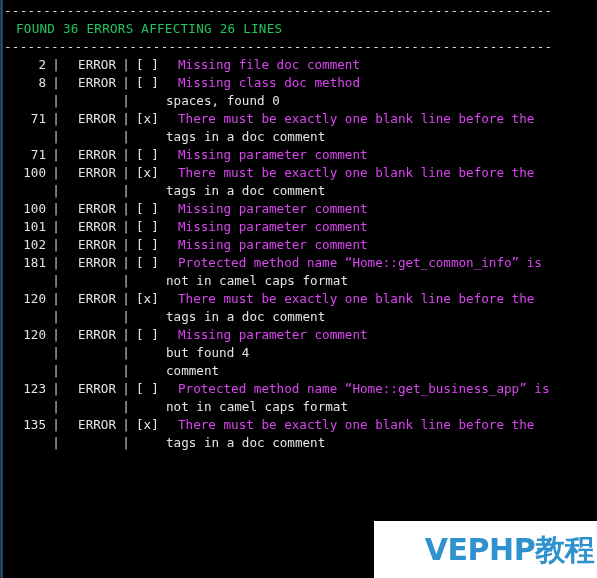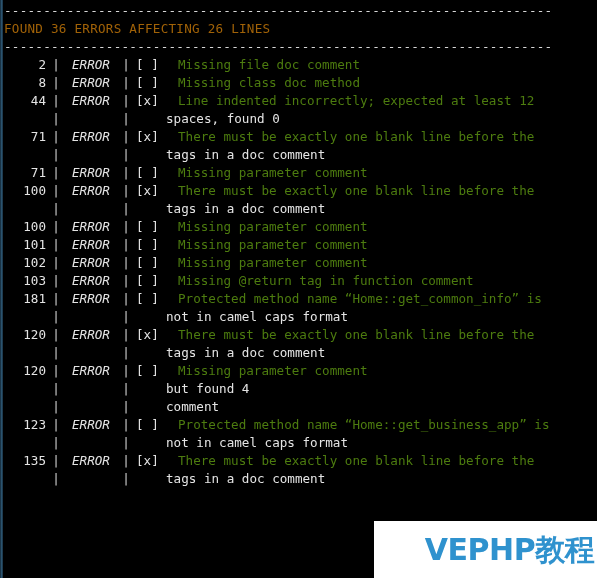"FOUND 36 ERRORS AFFECTING 26" .summary { color: #a16207 -> #22c55e; padding-left: 4px -> 16px }
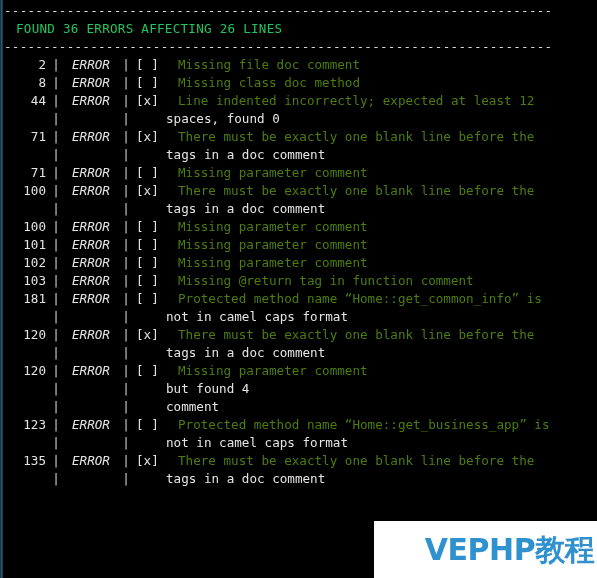"ERROR" .c-sev { font-style: italic -> none; text-align: center -> right }
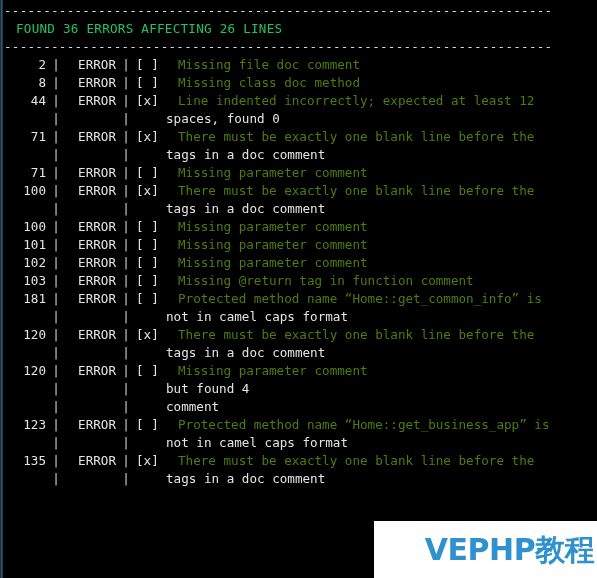"Missing file doc comment" .c-msg { color: #4d7c0f -> #d946ef }
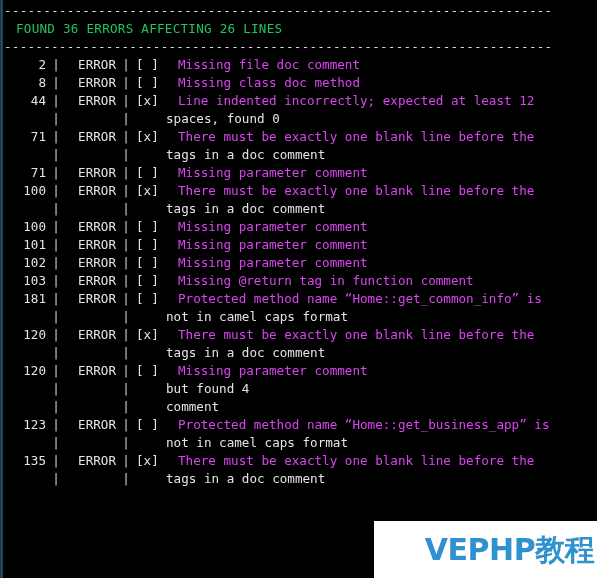"44 | ERROR | [x]" div.row { html: <div><span>44</span><span>|</span><span>ERROR</span><span>|</span><span>[x]</span><span>Line indented incorrectly; expected at least 12</span></div> -> none }
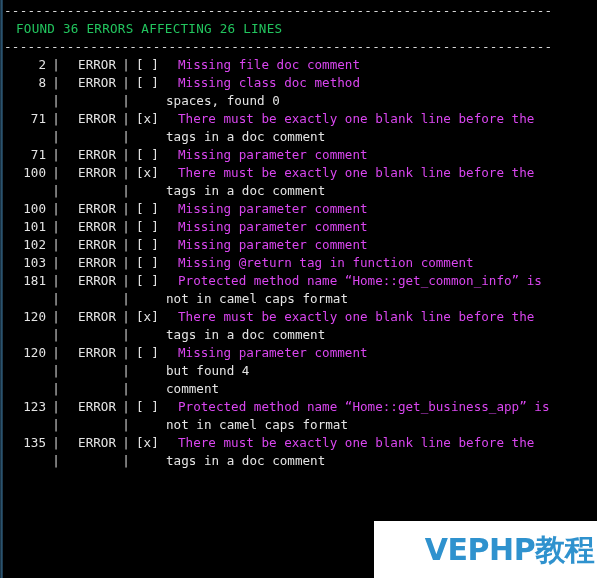"103 | ERROR | [" div.row { html: <div><span>103</span><span>|</span><span>ERROR</span><span>|</span><span>[ ]</span><span>Missing @return tag in function comment</span></div> -> none }
